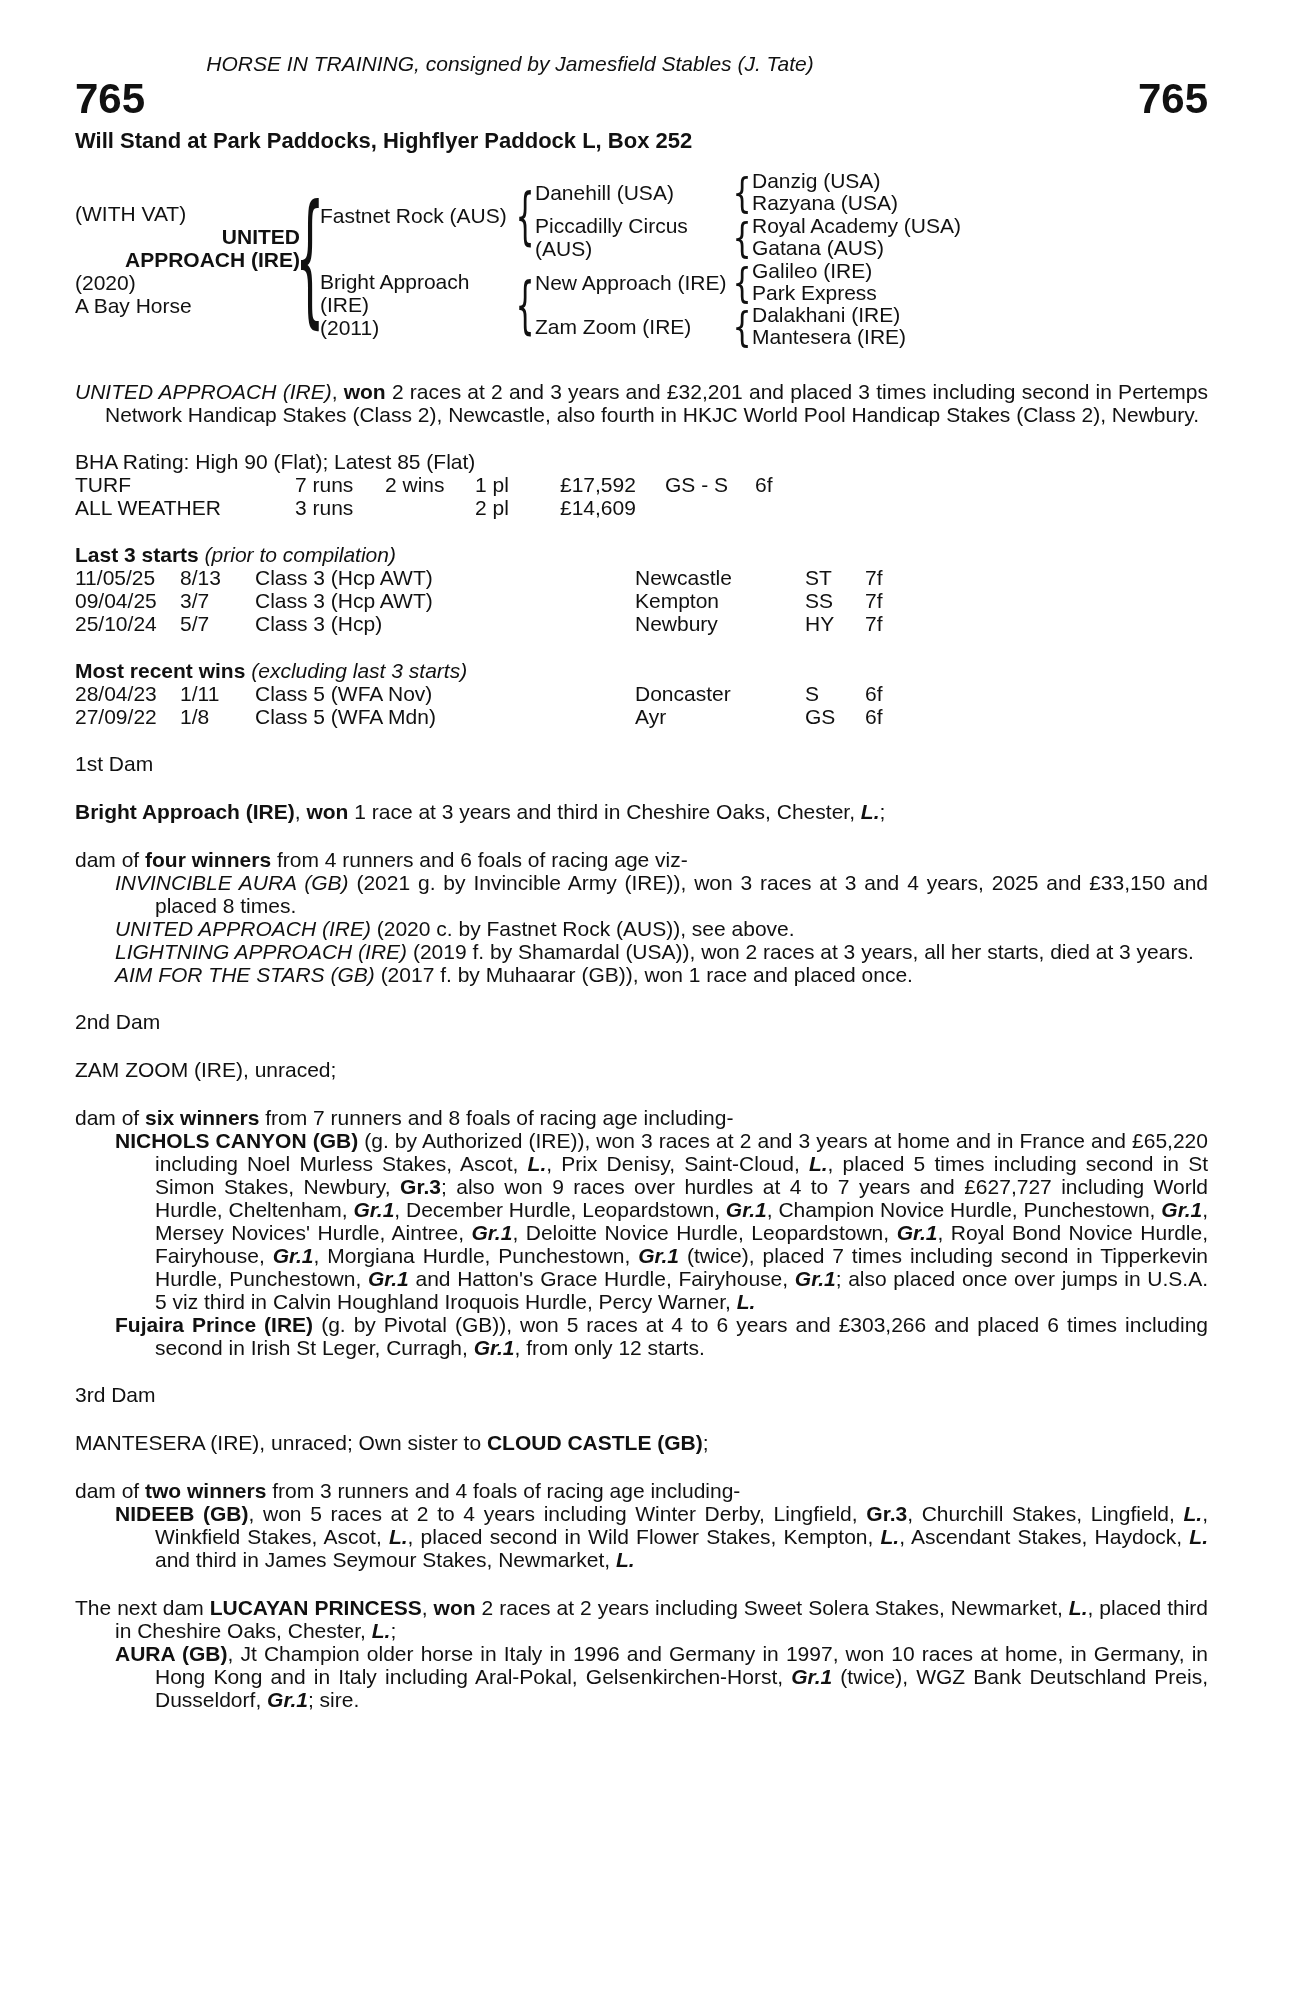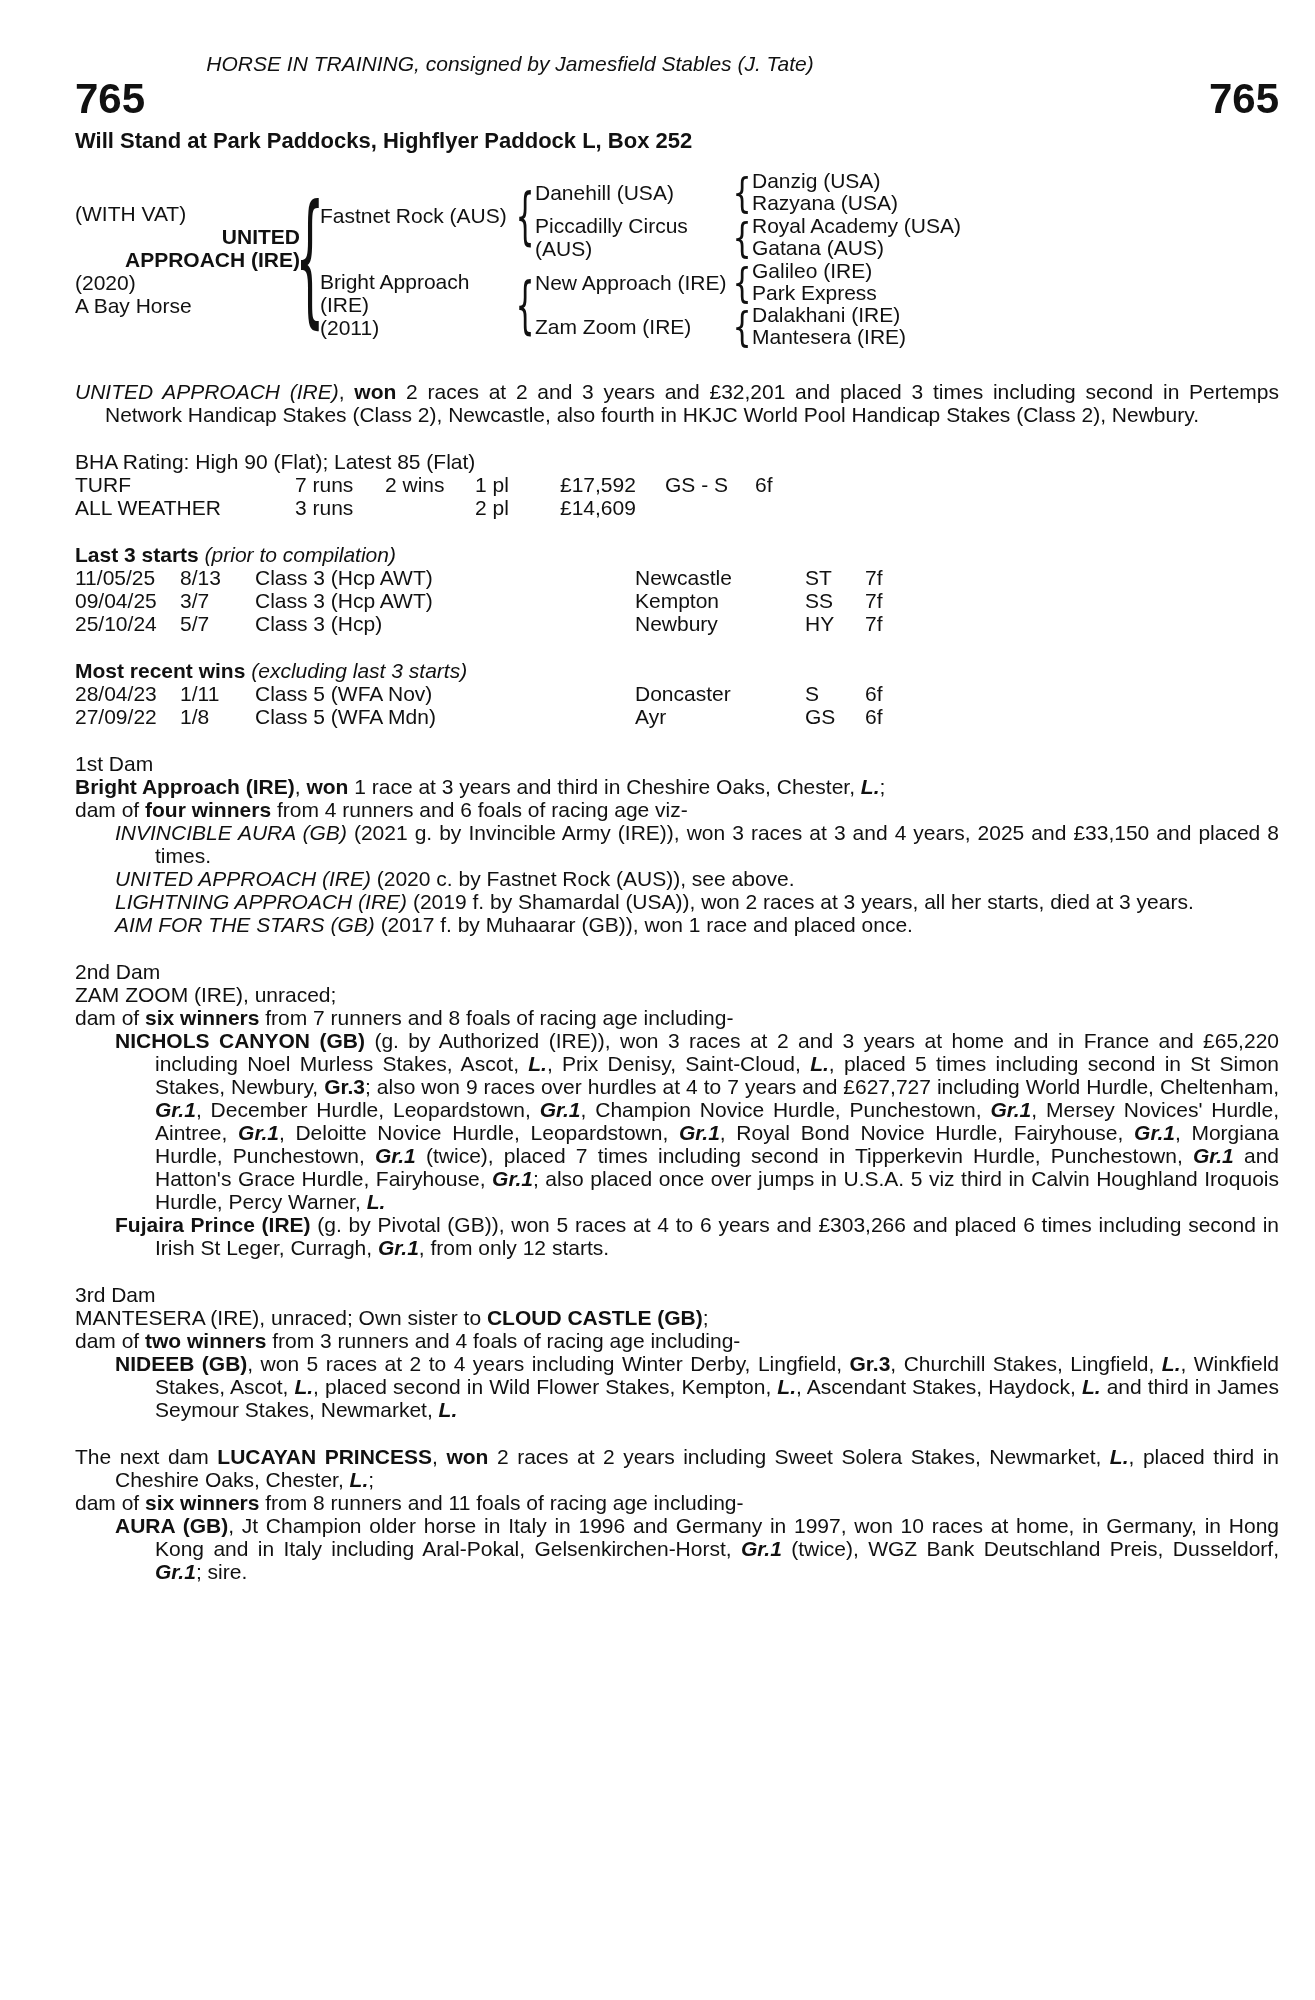"HORSE IN TRAINING, consigned by" .page { padding: 52px 36px 0 75px -> 52px 107px 0 75px }
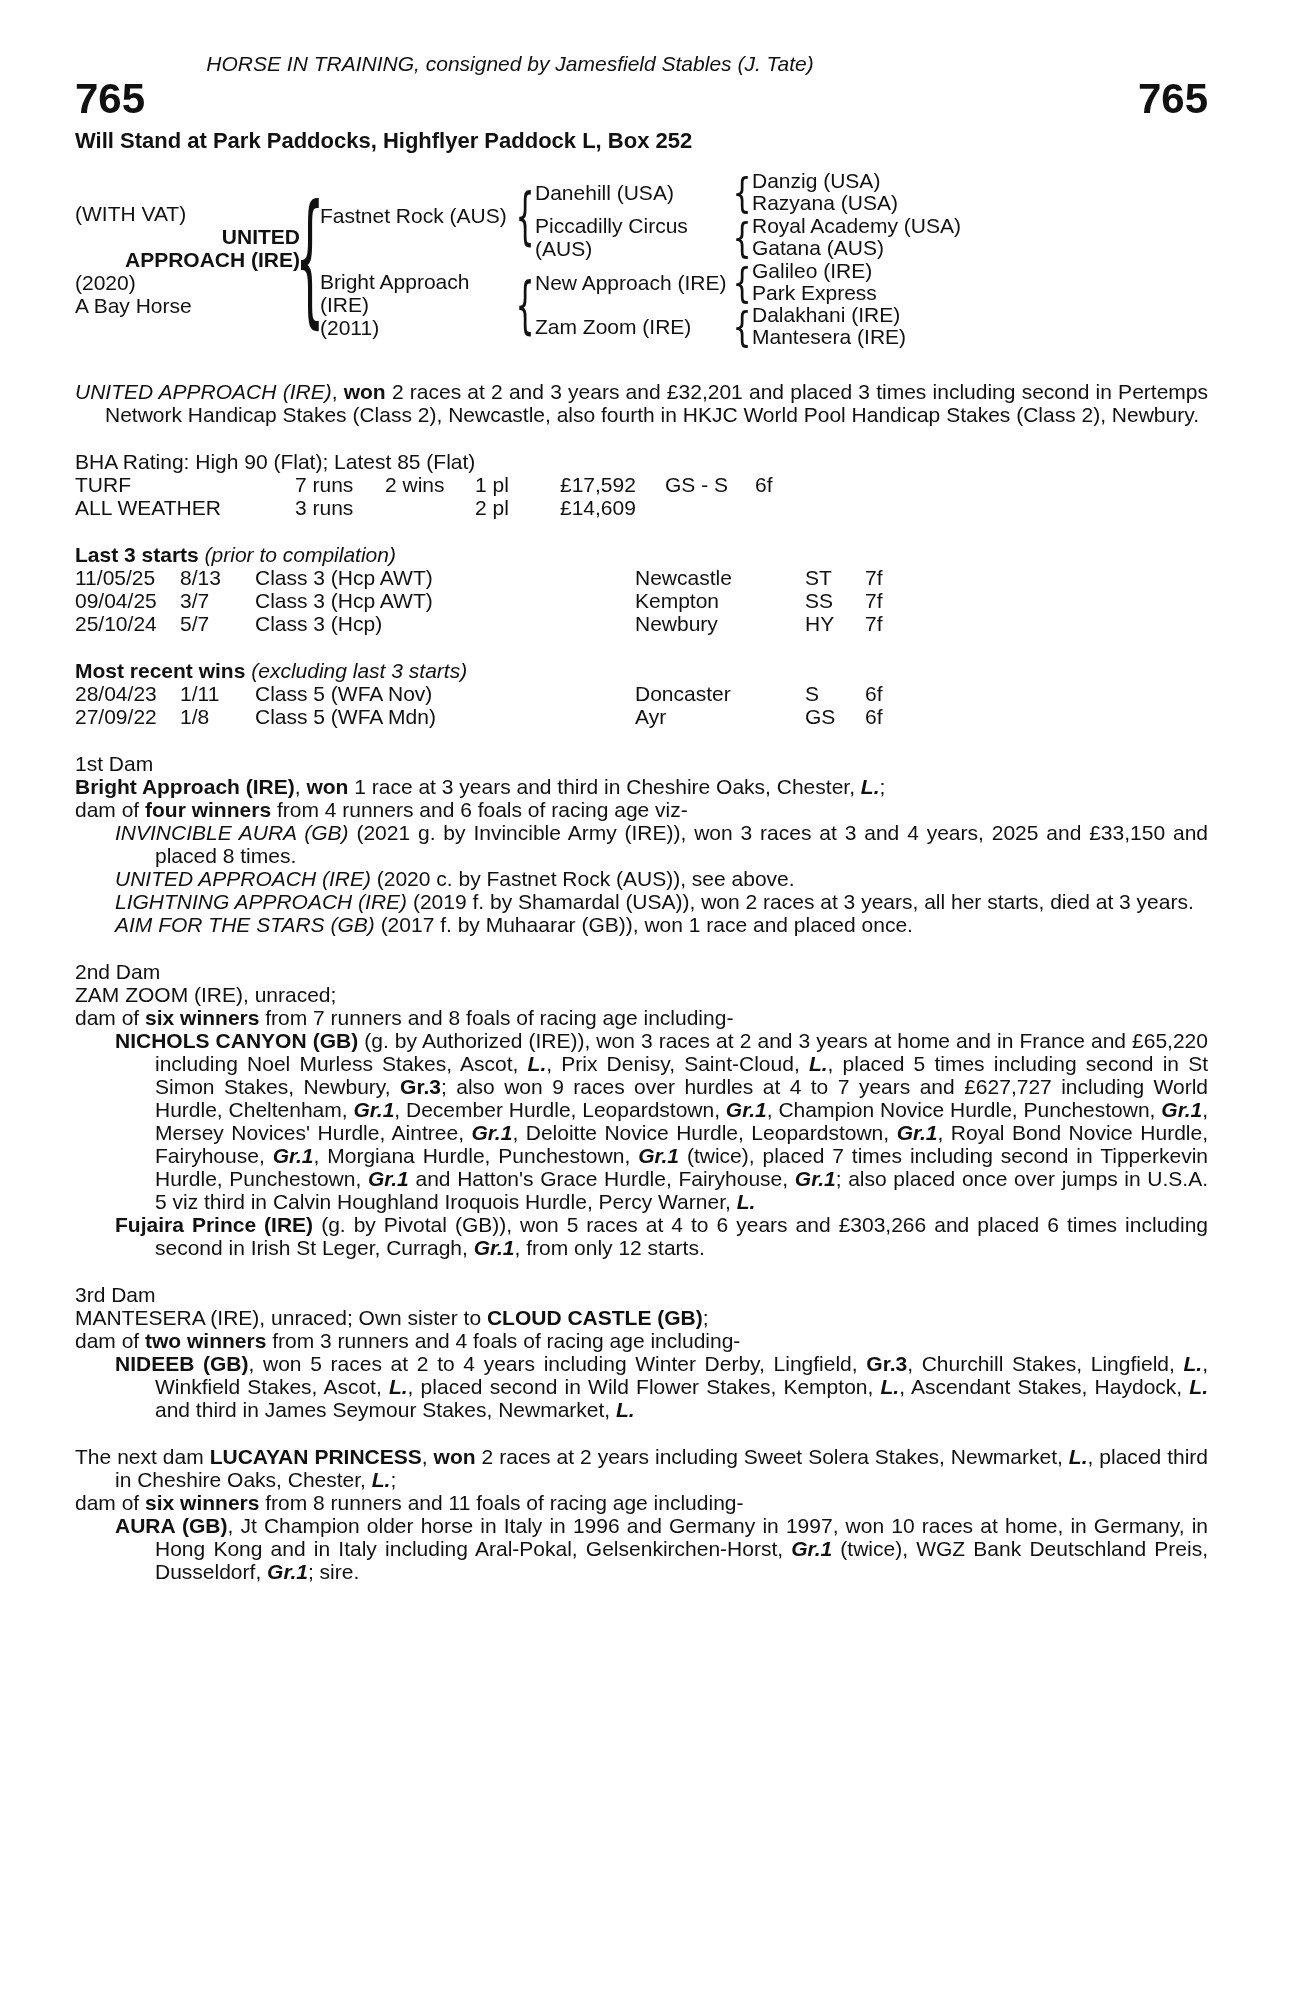"Bright Approach (IRE), won 1" .para { margin-top: none -> 25px }
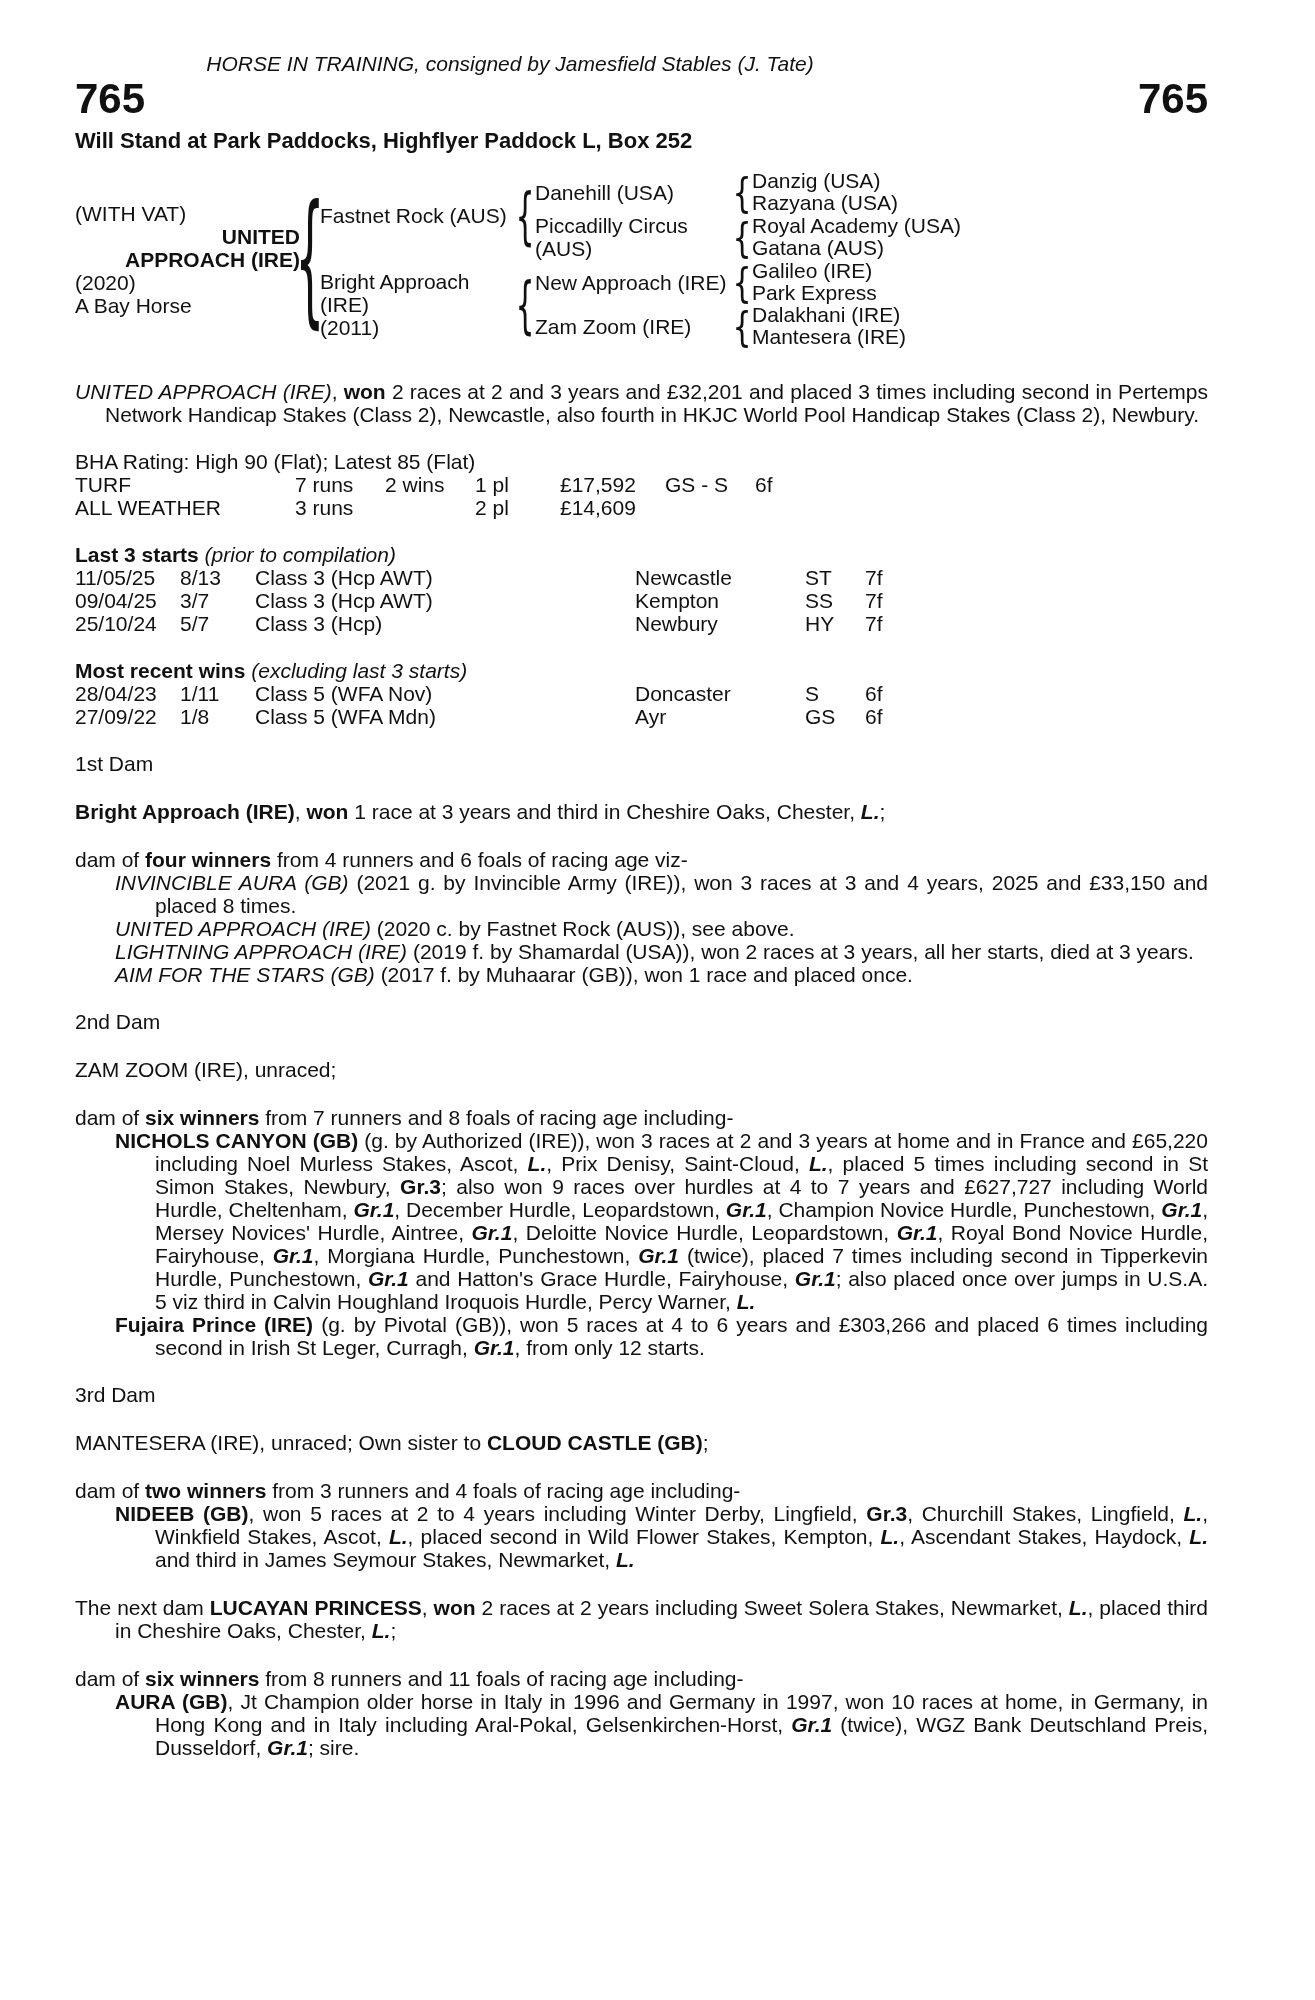"dam of six winners from 8" div.para { html: <div><span>dam of </span><span>six winners</span><span> from 8 runners and 11 foals of racing age including-</span></div> -> none }
